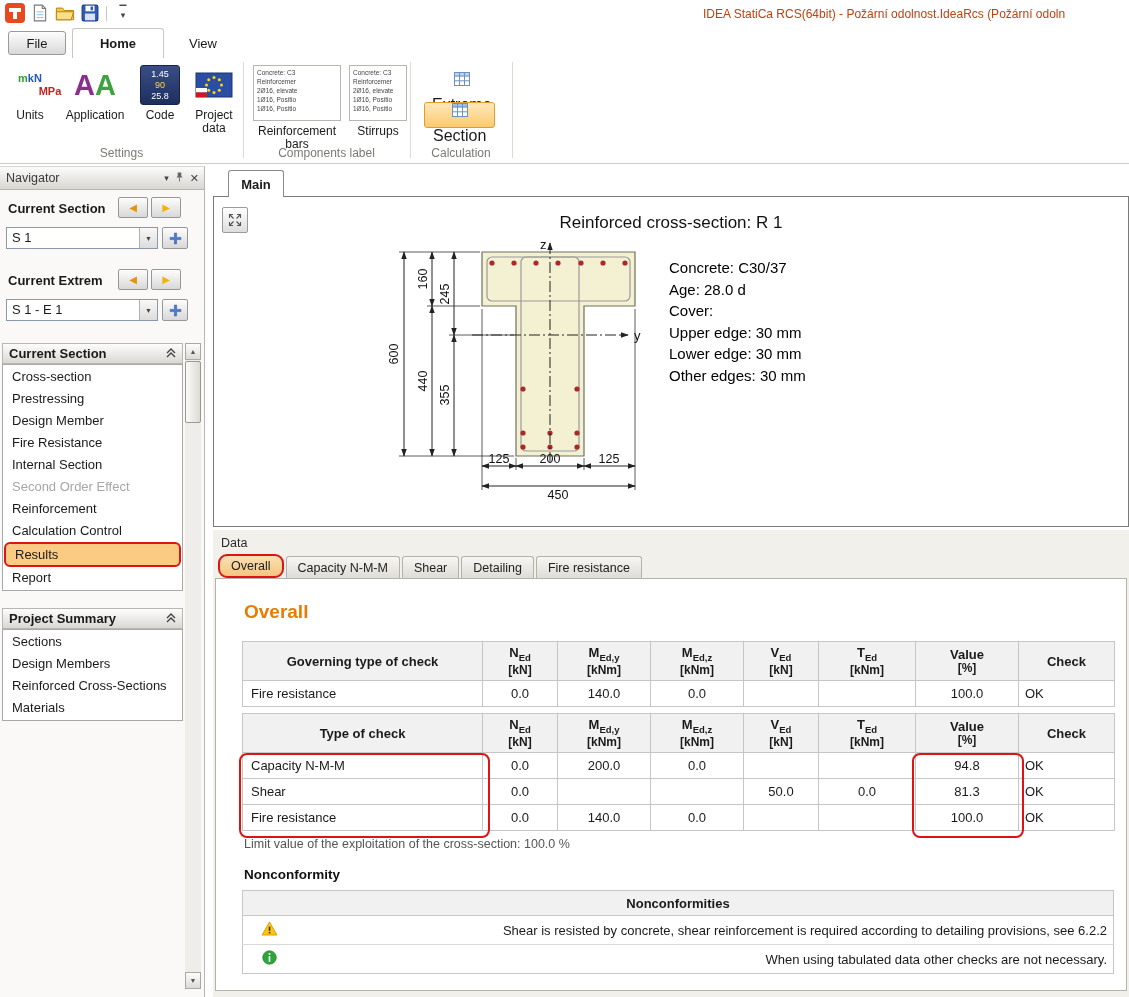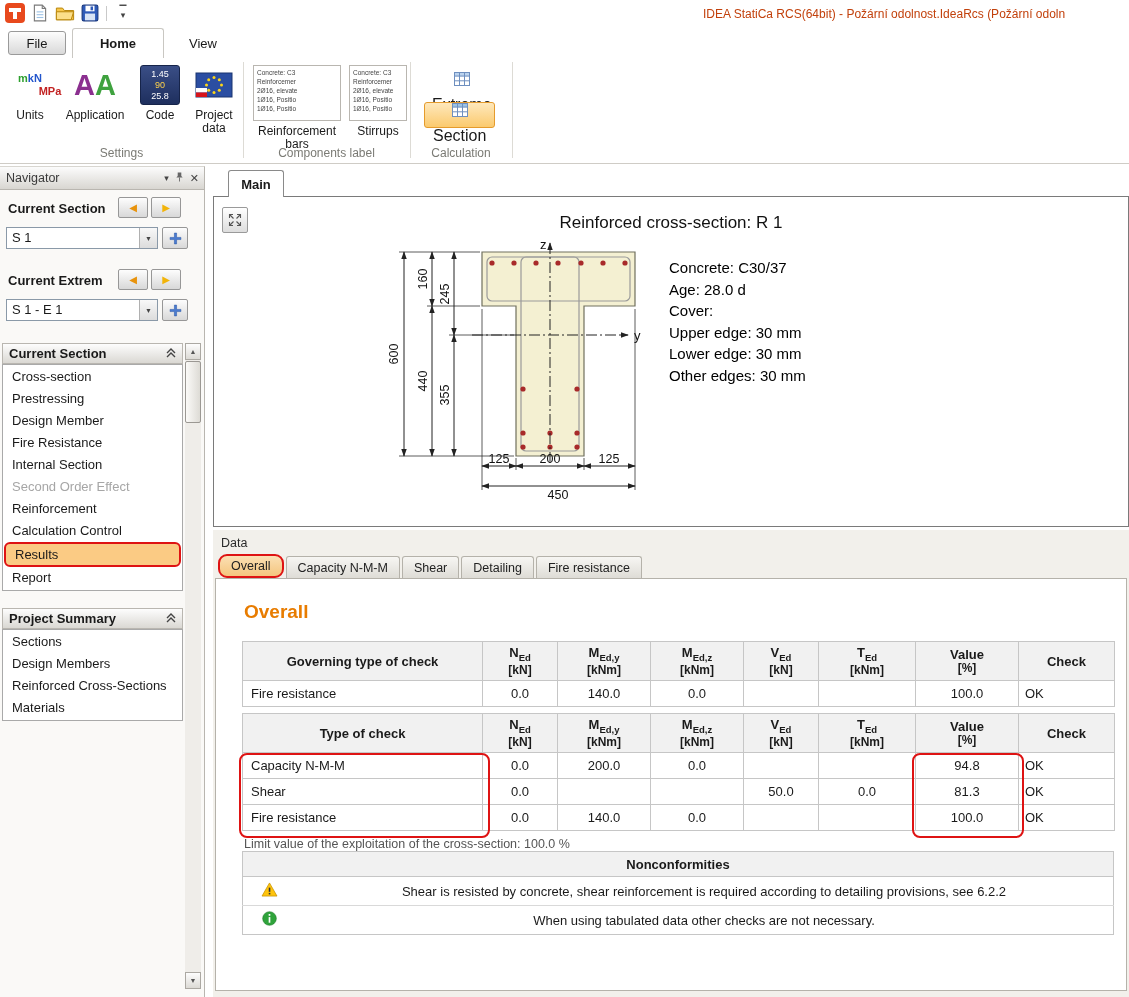"Nonconformity" div.nonconf-heading { html: none -> <div>Nonconformity</div> }
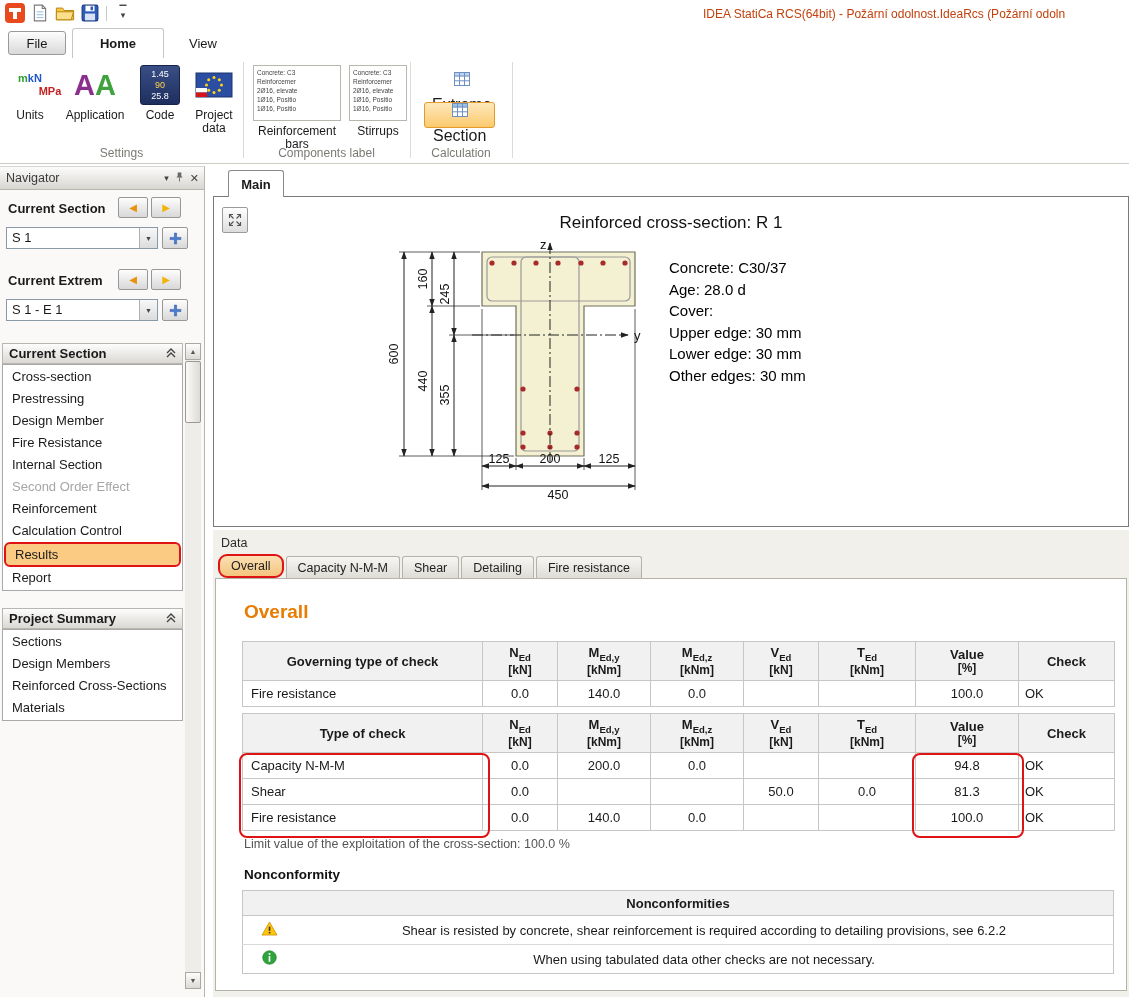"Shear is resisted by concrete," .nc-text { text-align: center -> right }
